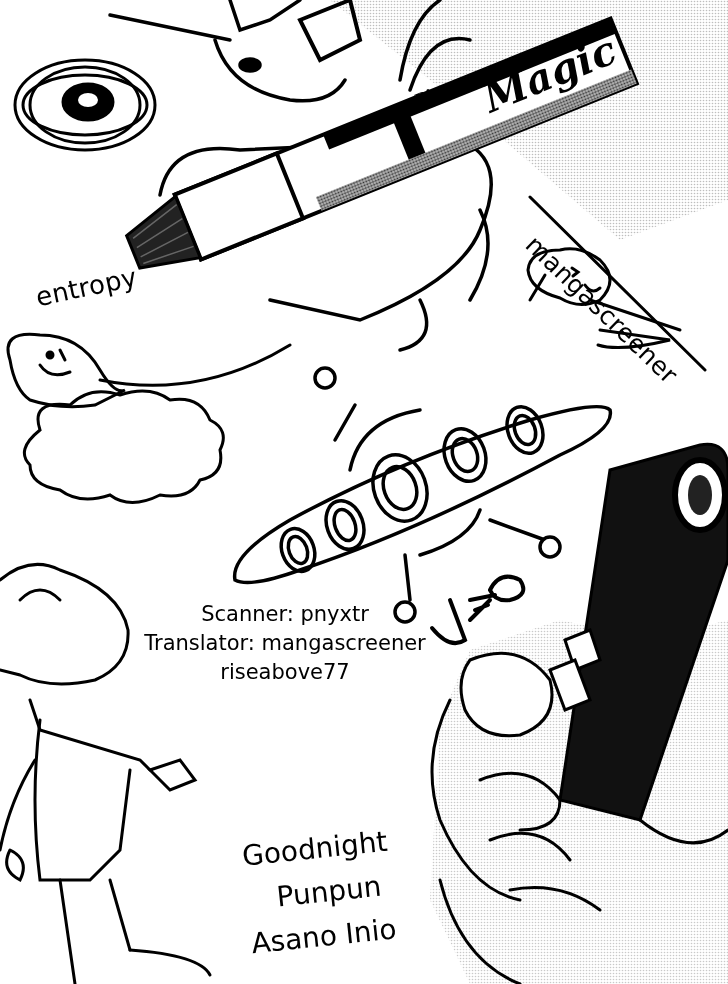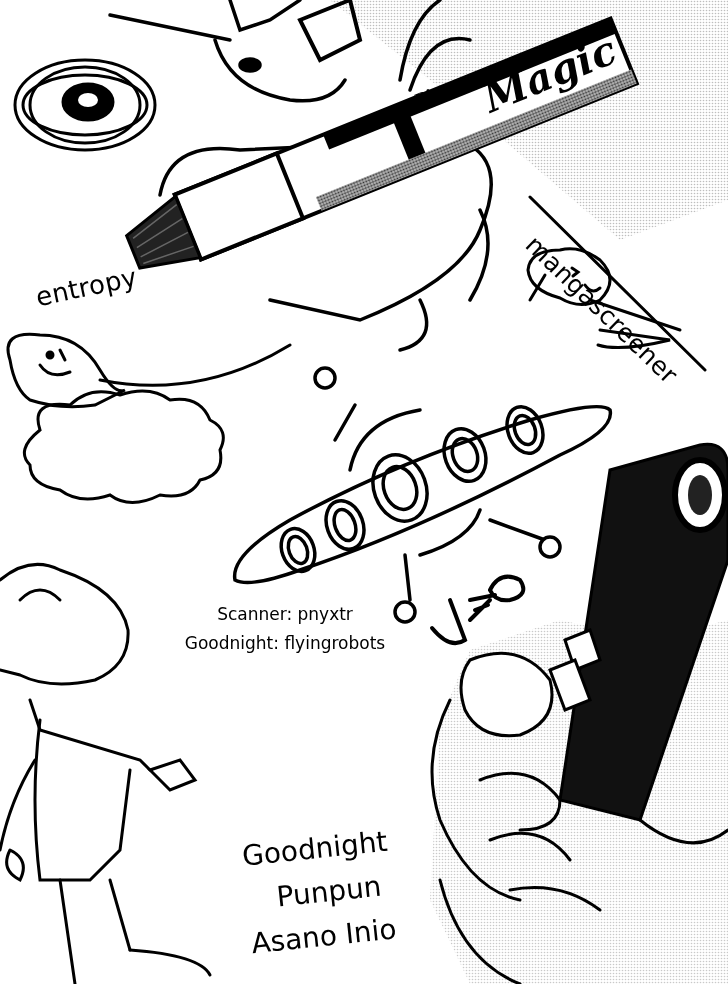"Scanner: pnyxtr" .credits { font-size: 17px -> 21px }
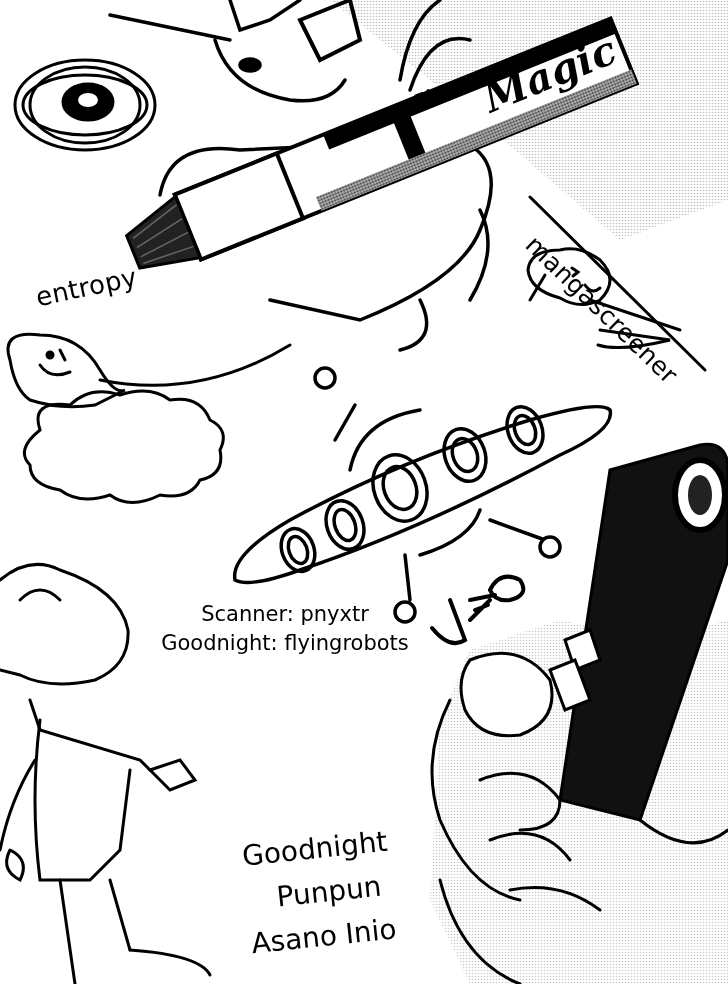"Goodnight: flyingrobots" div { text: Goodnight: flyingrobots -> Translator: mangascreener }
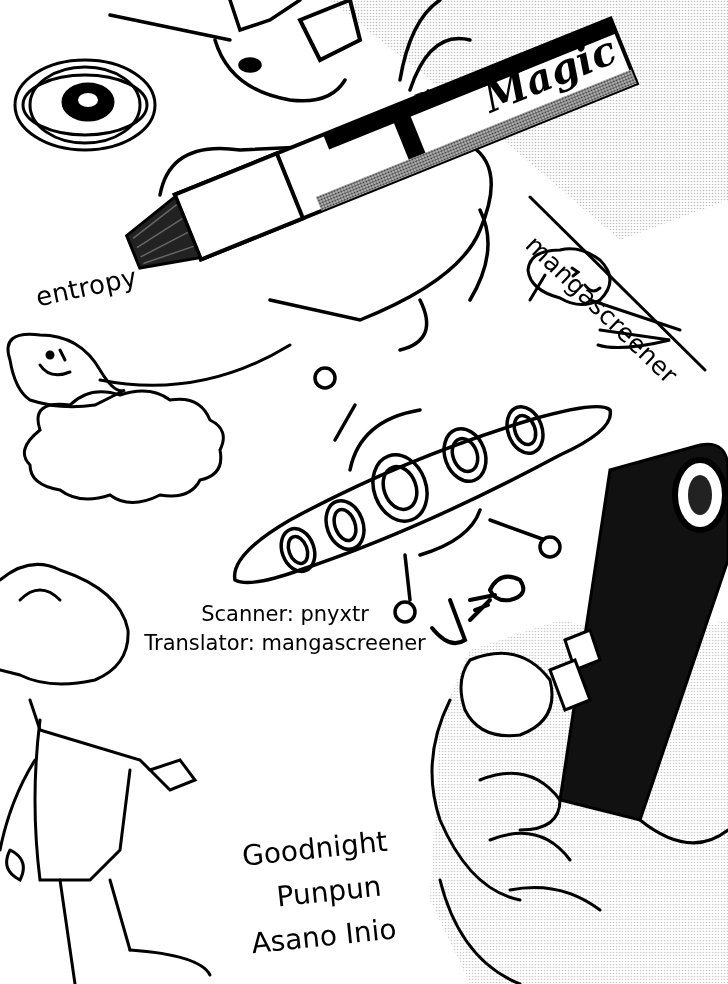"riseabove77" div { html: none -> <div>riseabove77</div> }
